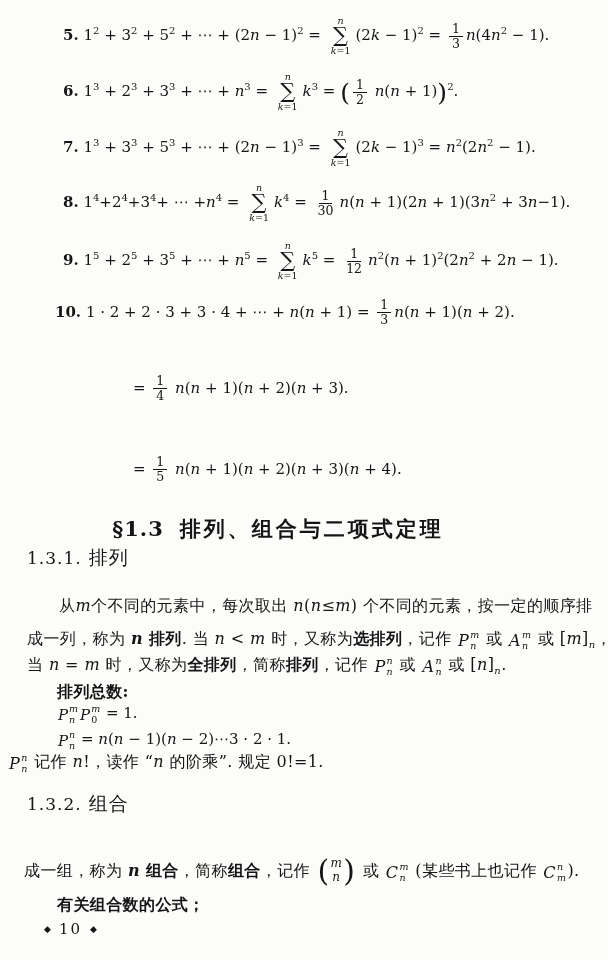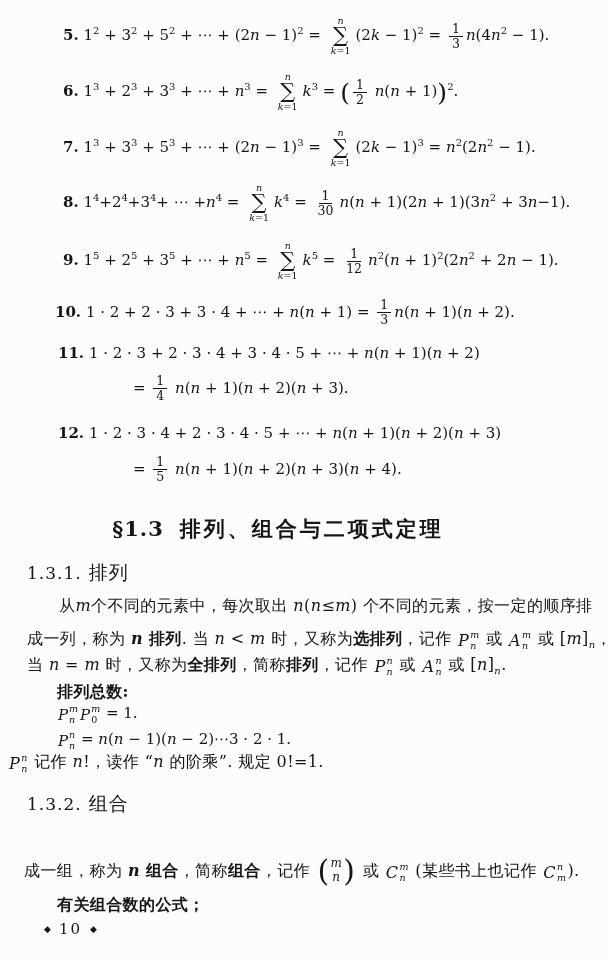"11. 1 · 2 ·" div.line { html: <div><span>11.</span><span> 1 · 2 · 3 + 2 · 3 · 4 + 3 · 4 · 5 + ⋯ + <i>n</i>(<i>n</i> + 1)(<i>n</i> + 2)</span></div> -> none }
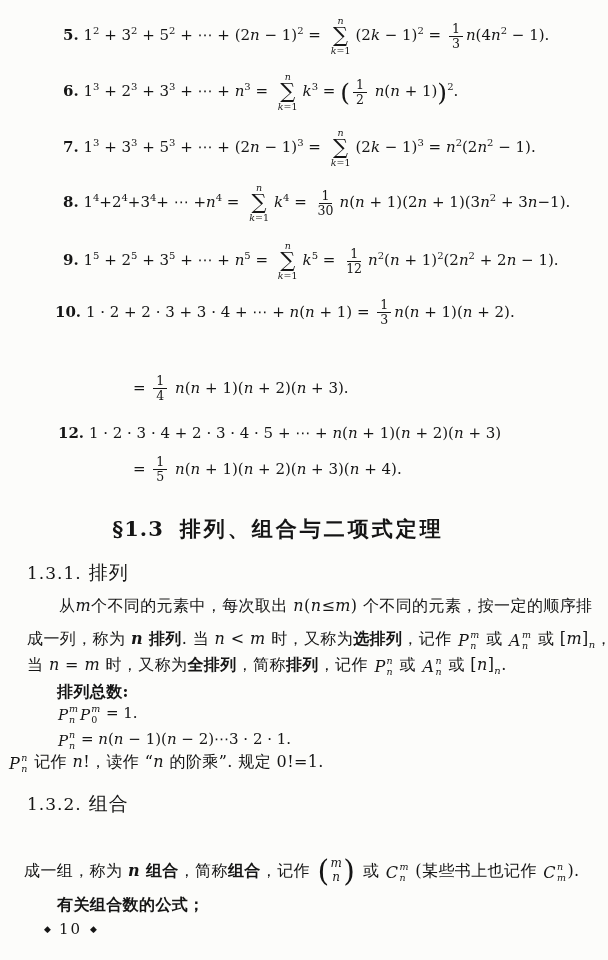"12. 1 · 2 ·" div.line { html: <div><span>12.</span><span> 1 · 2 · 3 · 4 + 2 · 3 · 4 · 5 + ⋯ + <i>n</i>(<i>n</i> + 1)(<i>n</i> + 2)(<i>n</i> + 3)</span></div> -> none }
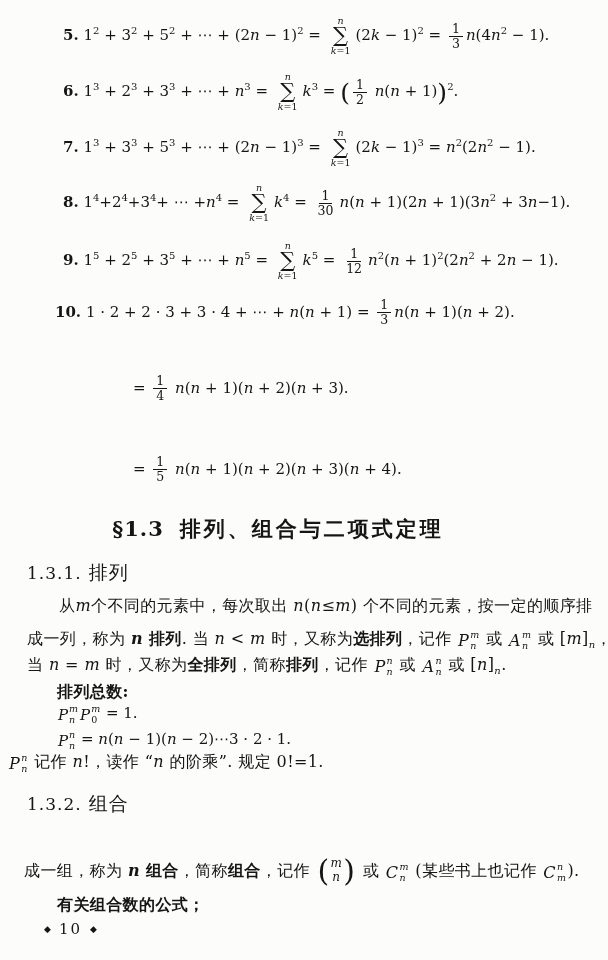"1.3.1. 排列" div.line { top: 560px -> 545px }
